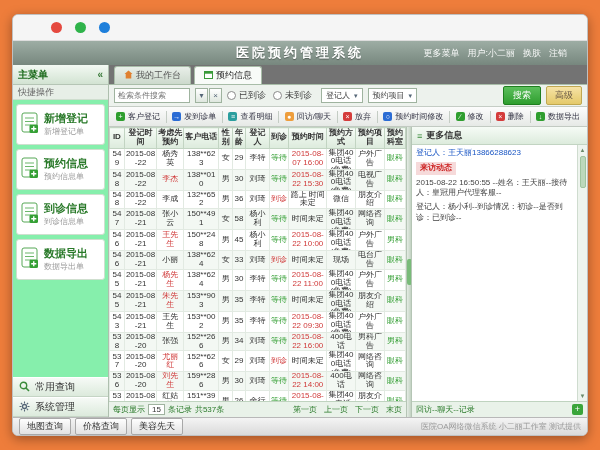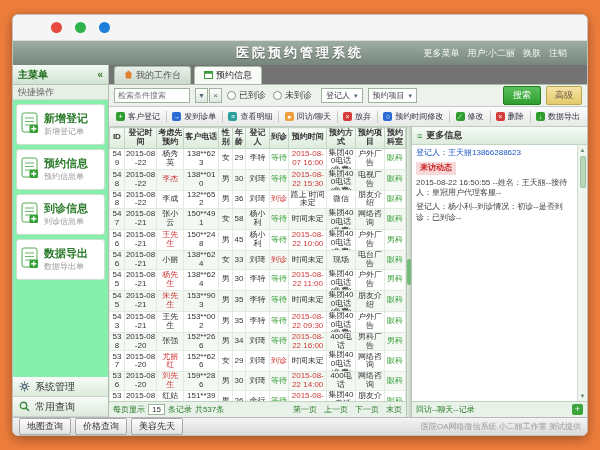"系统管理" div.side-bot-item { order: before "常用查询" -> after "常用查询" }
